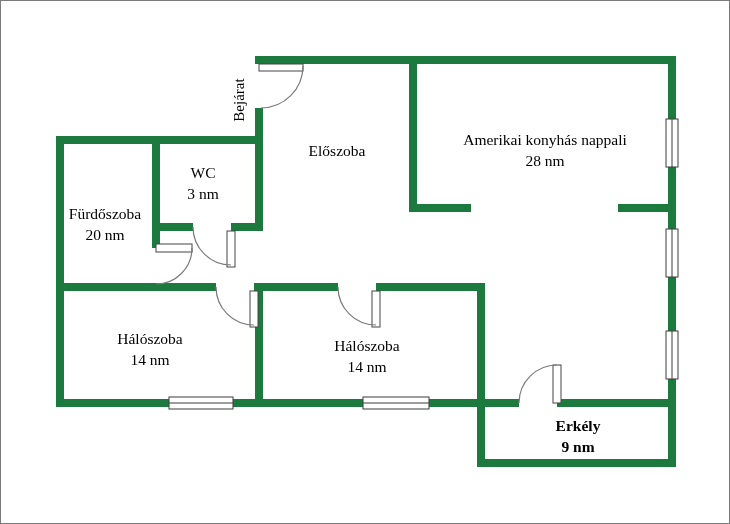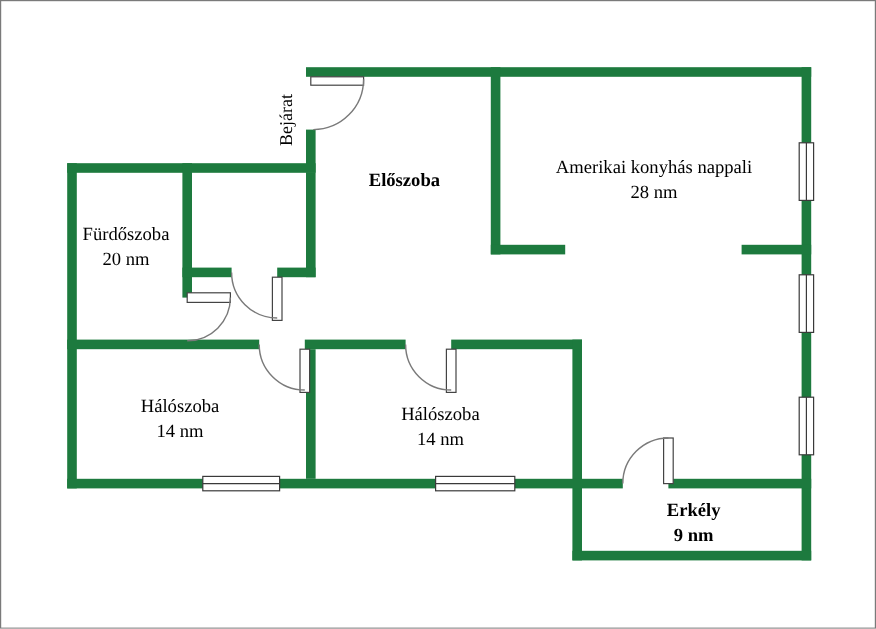"Előszoba" div.room-label { font-weight: bold -> none }
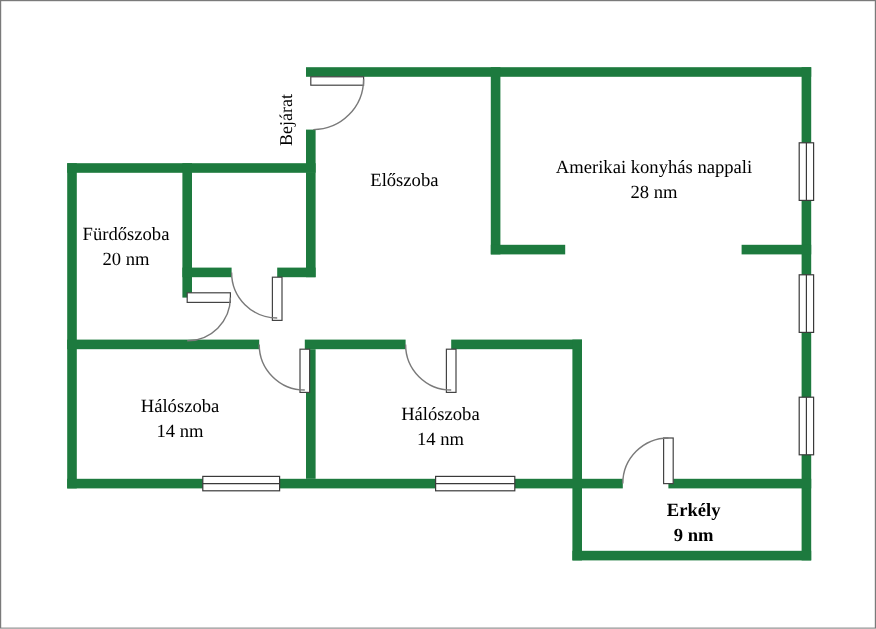"WC" div.room-label { html: none -> <div> <span>WC</span> <span>3 nm</span> </div> }
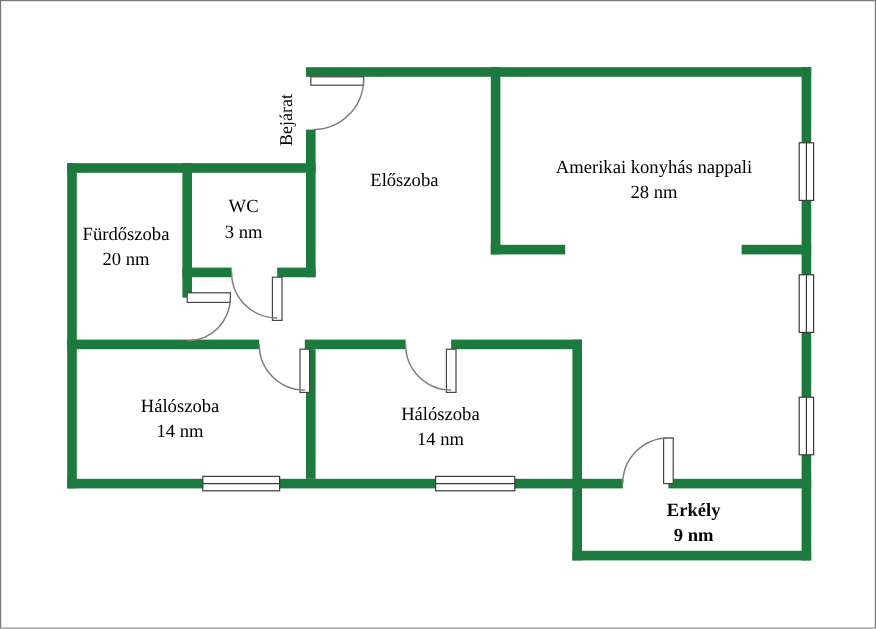"Fürdőszoba" div.room-label { top: 184px -> 202px }
